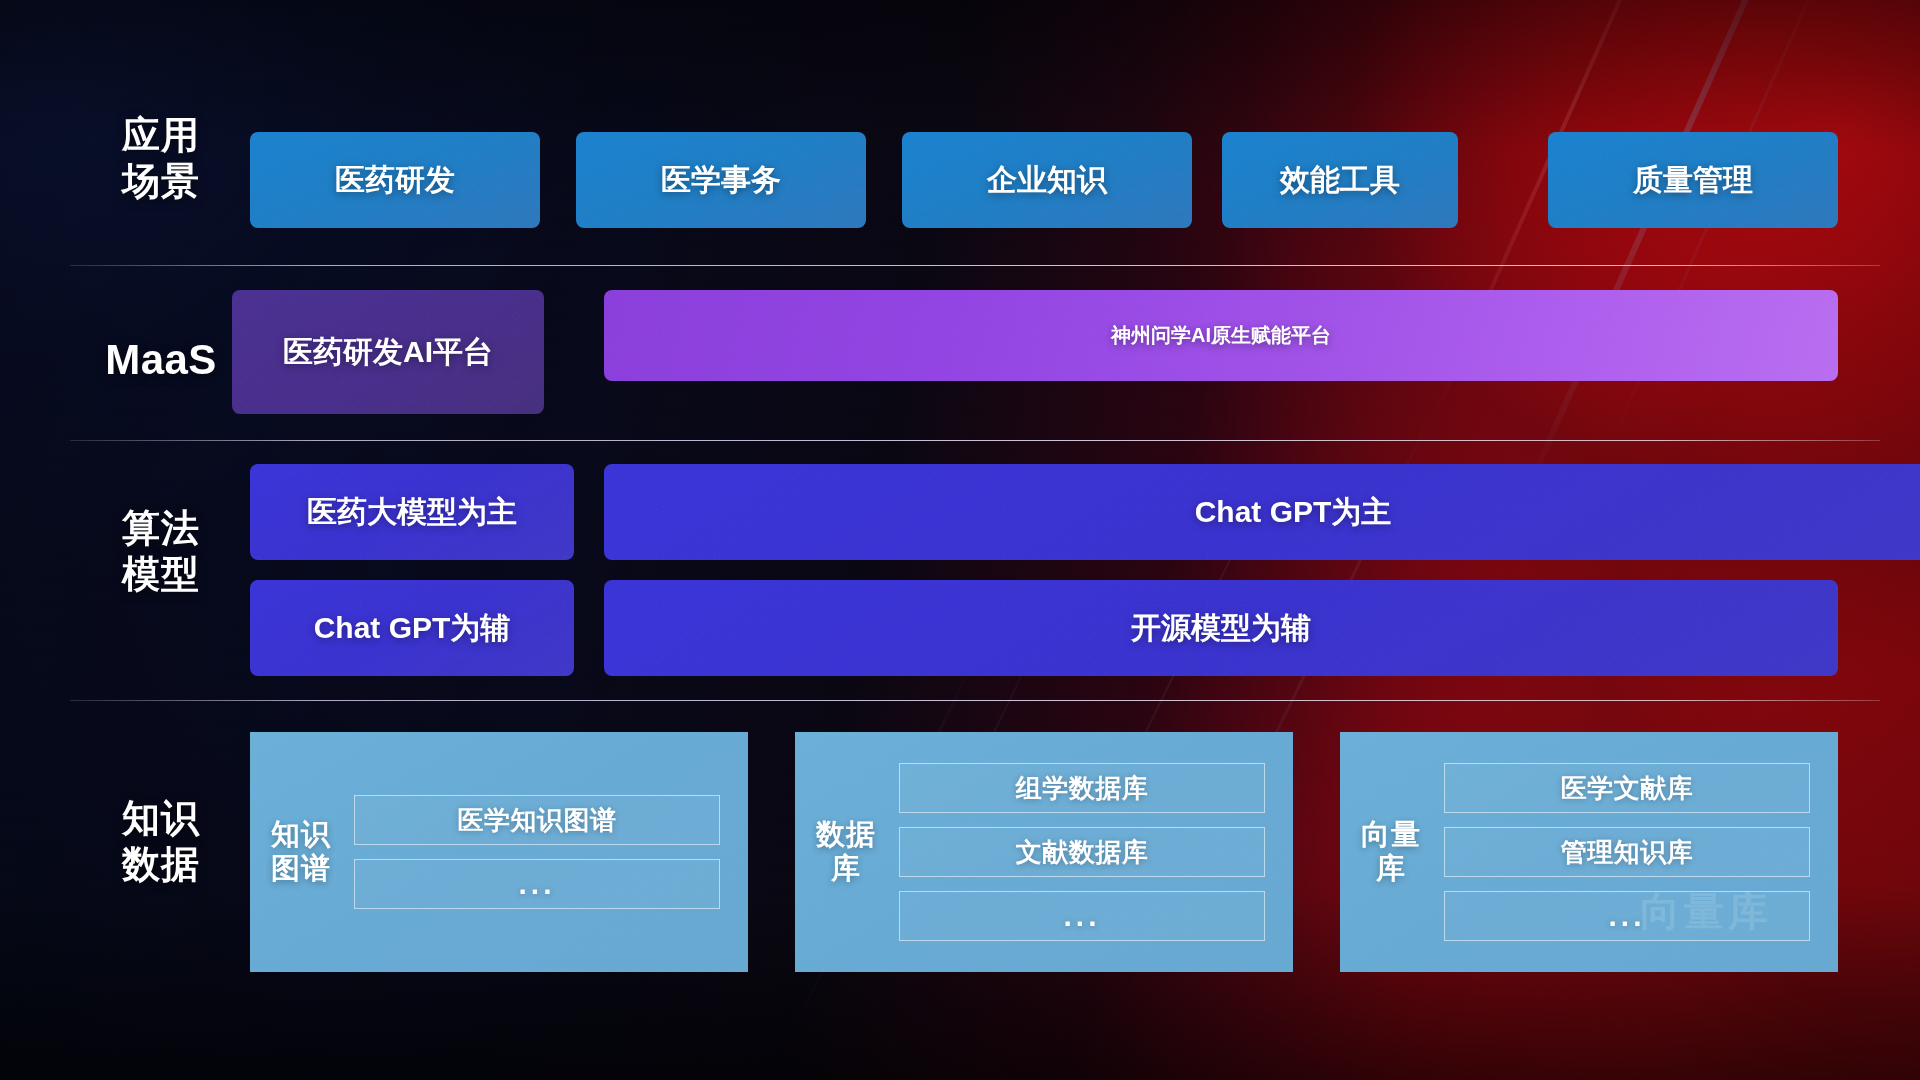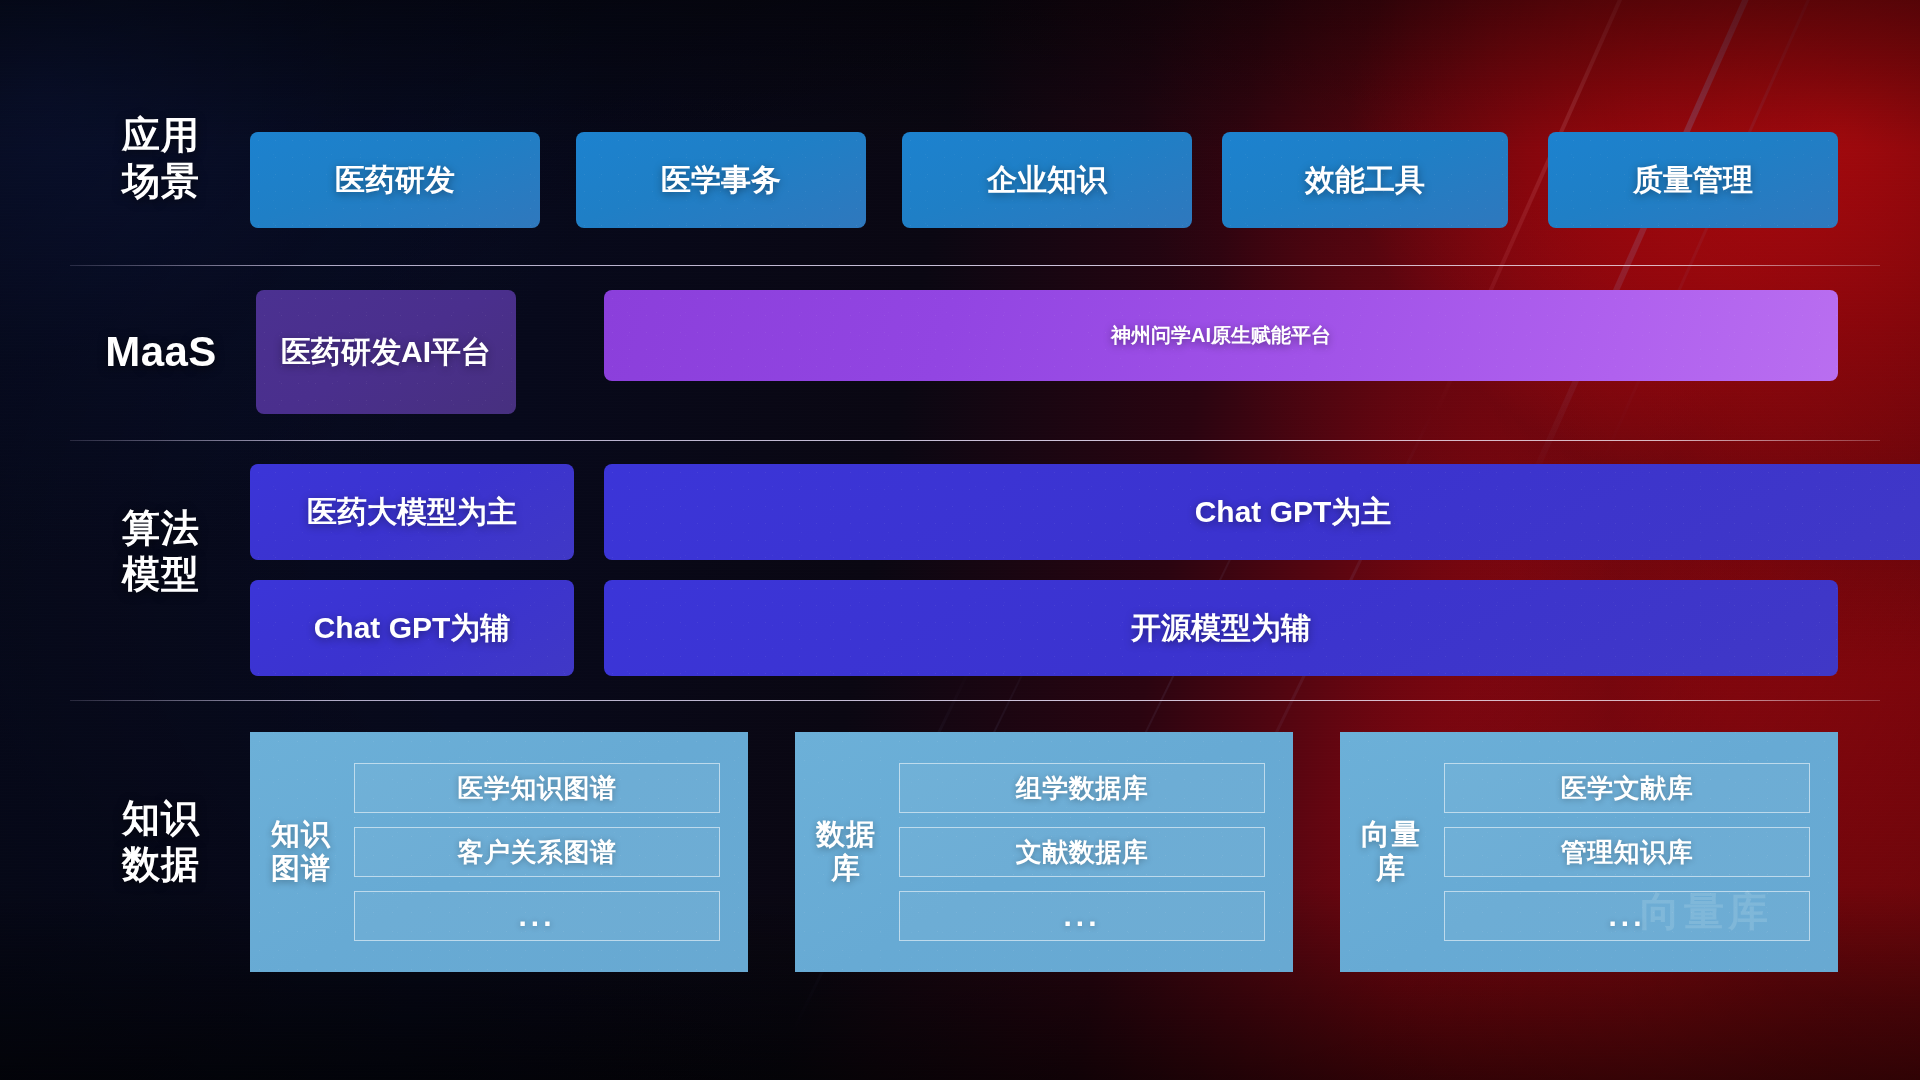"效能工具" div.box { width: 286px -> 236px }
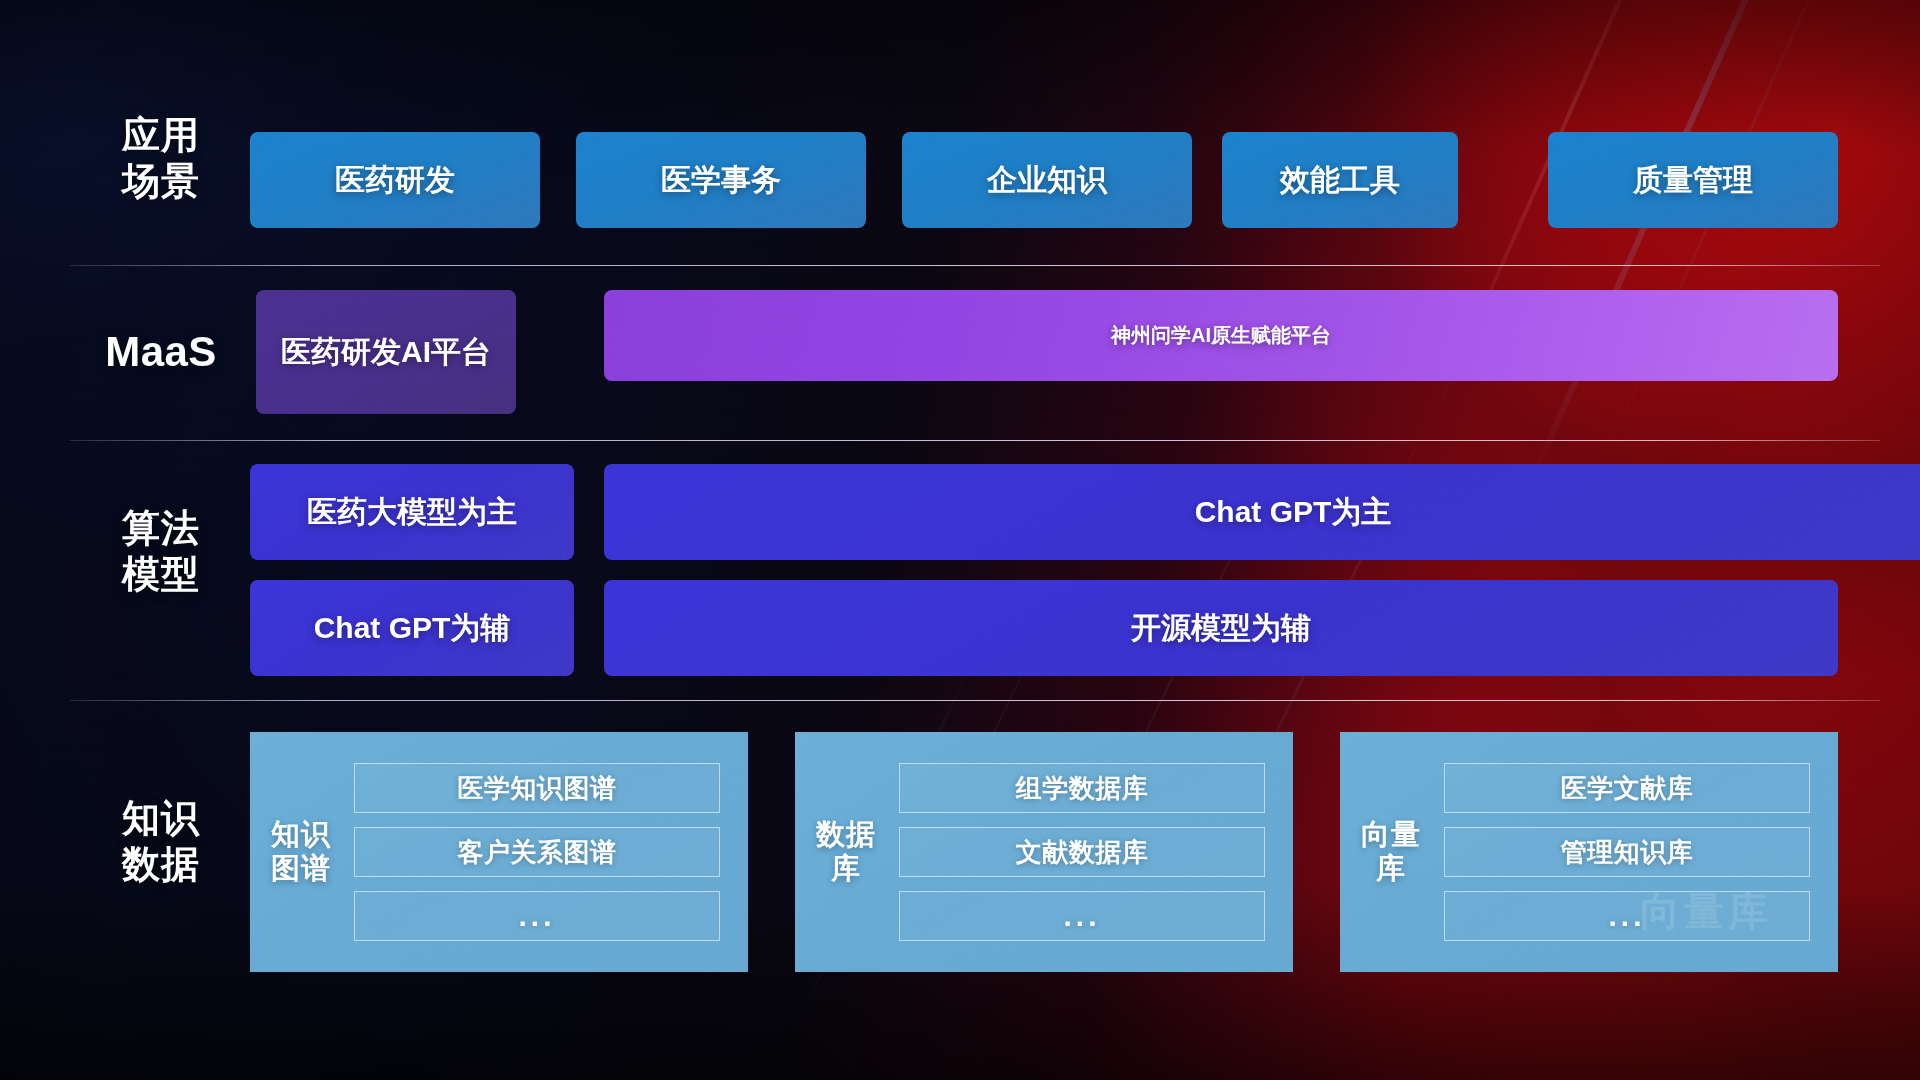"MaaS" div.row-label { top: 326px -> 334px }
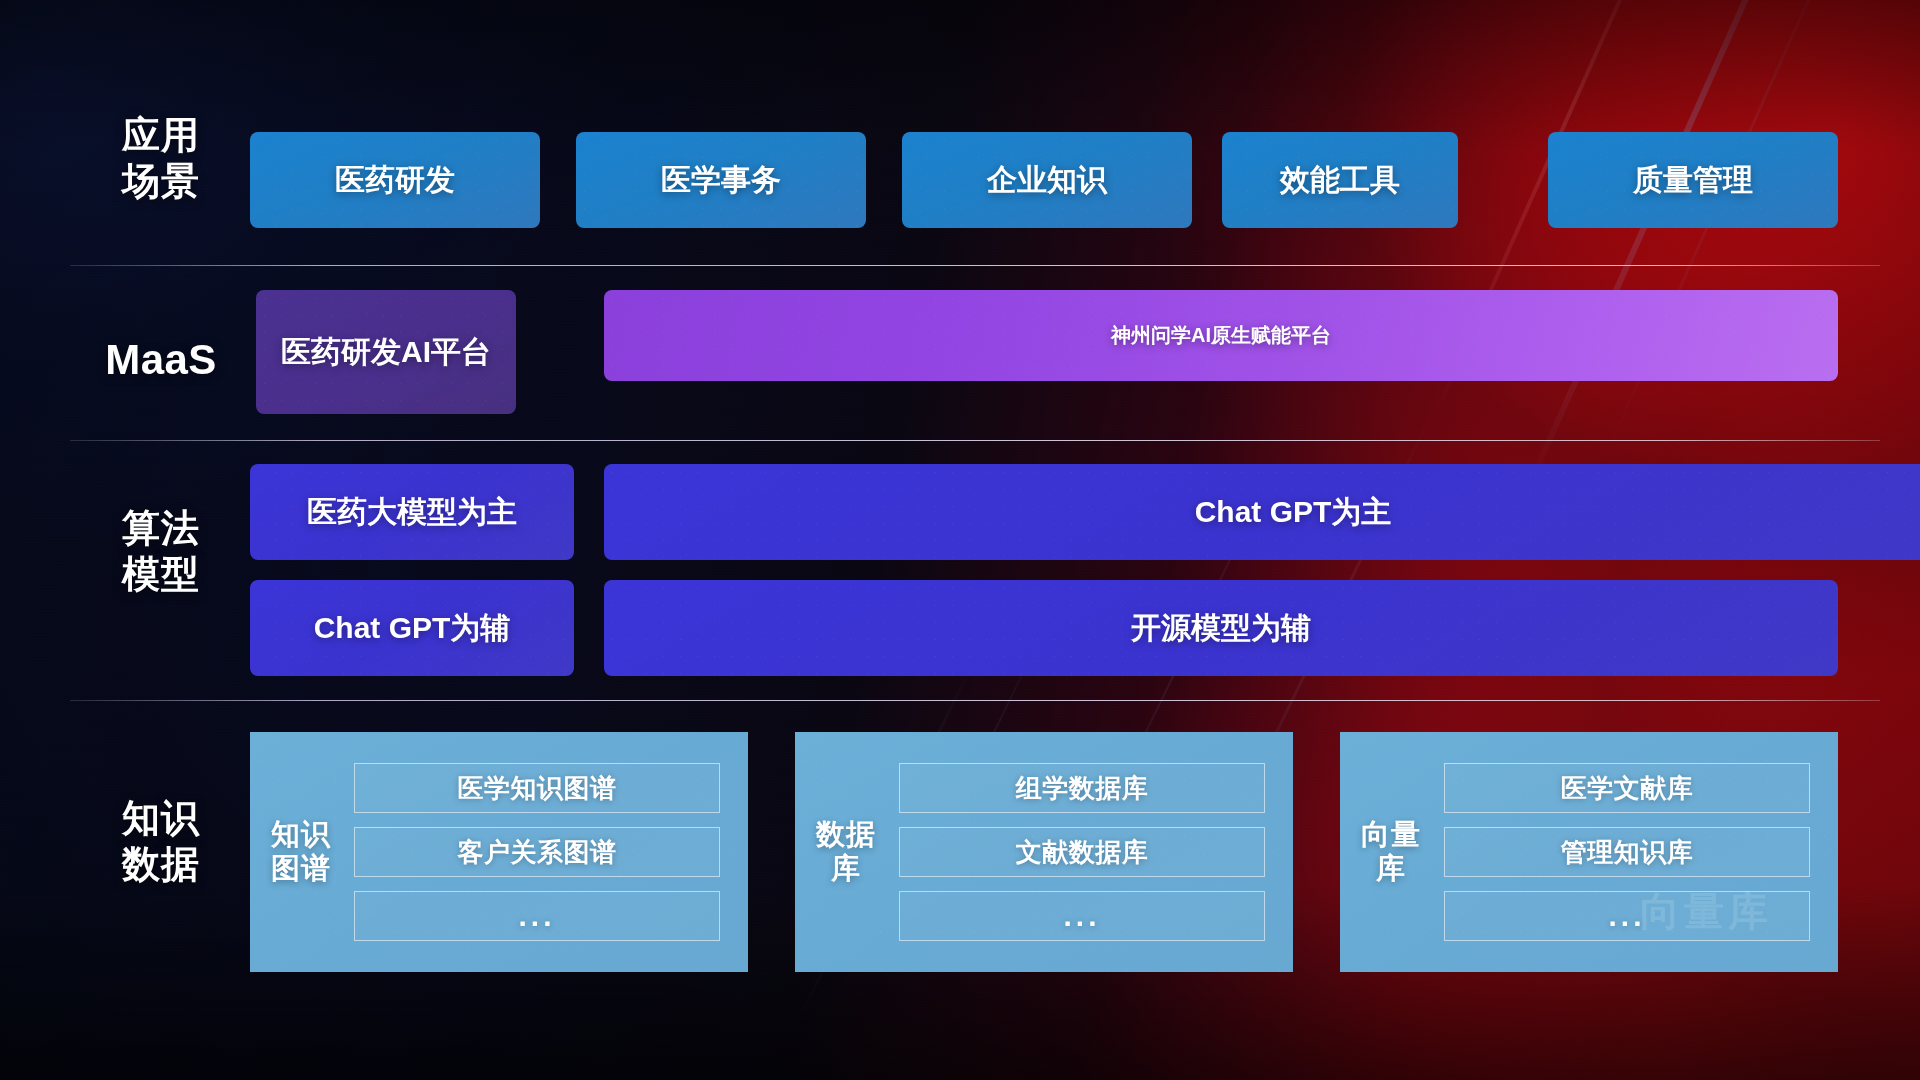"医药研发AI平台" div.box { left: 256px -> 232px; width: 260px -> 312px }
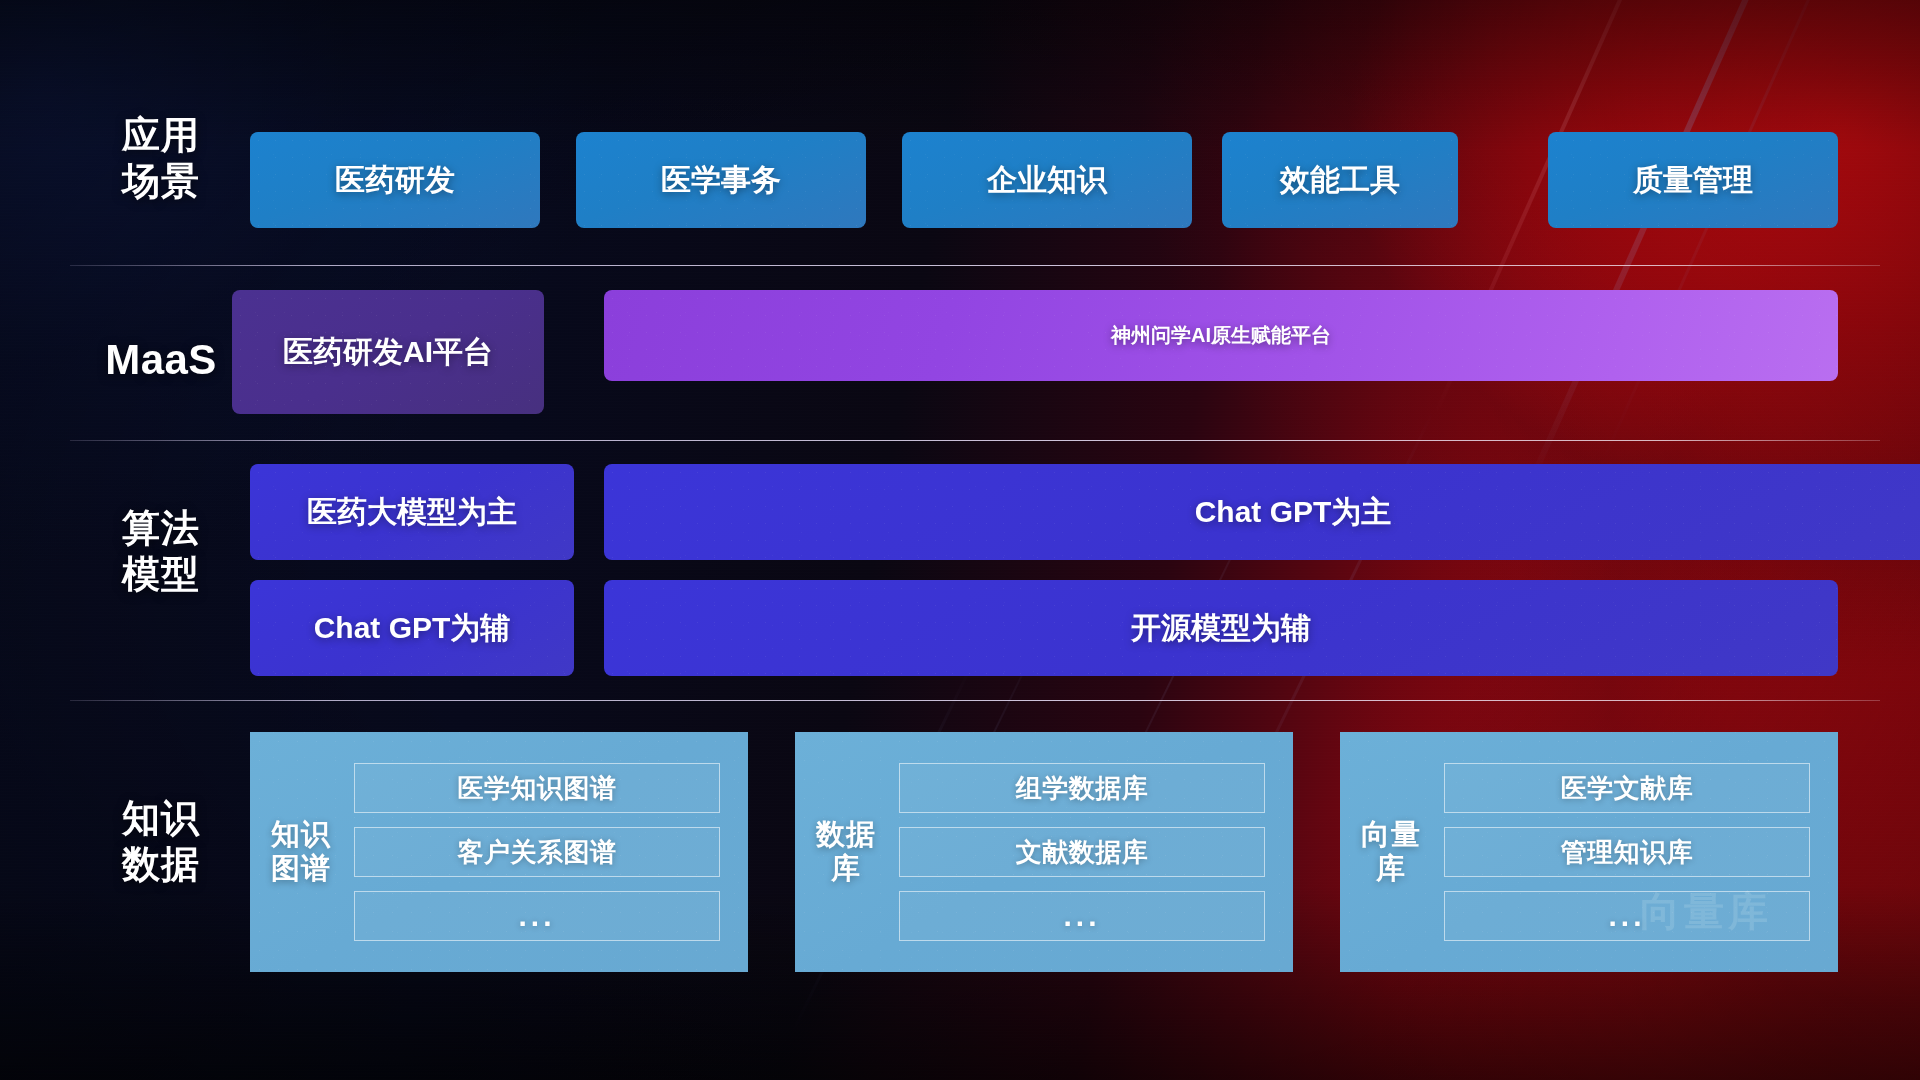"客户关系图谱" div.kitem { html: <div>客户关系图谱</div> -> none }
